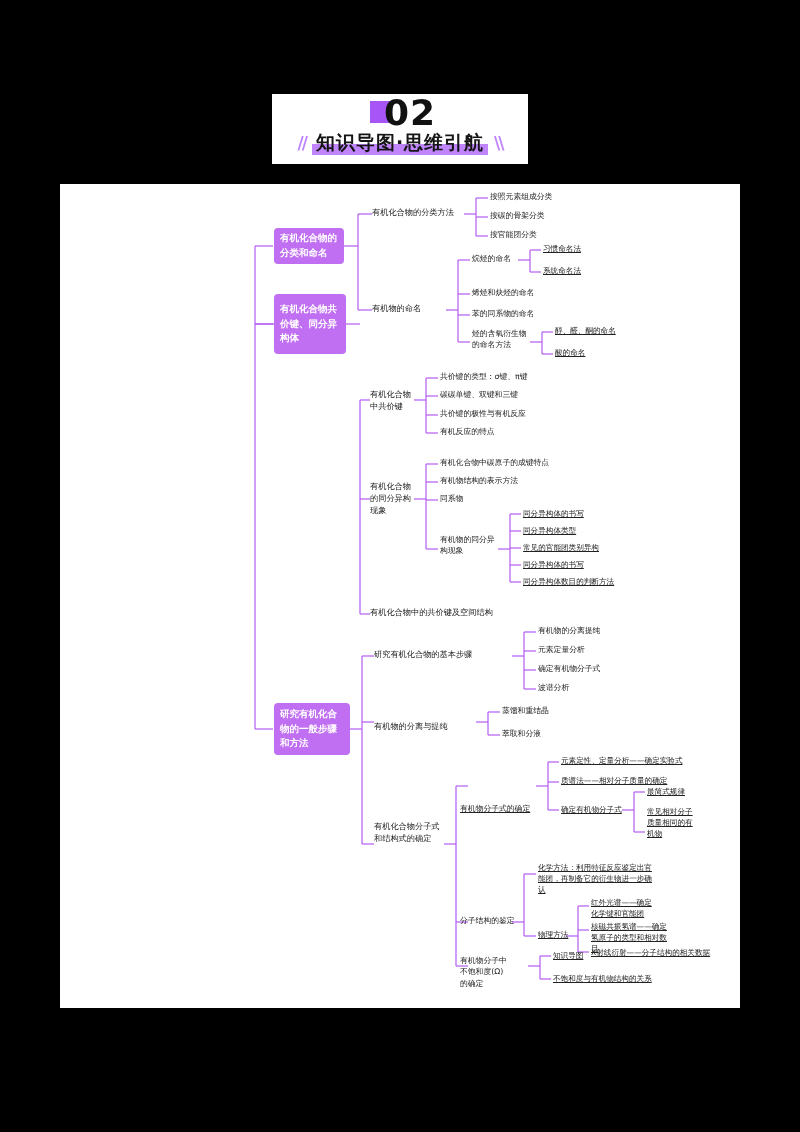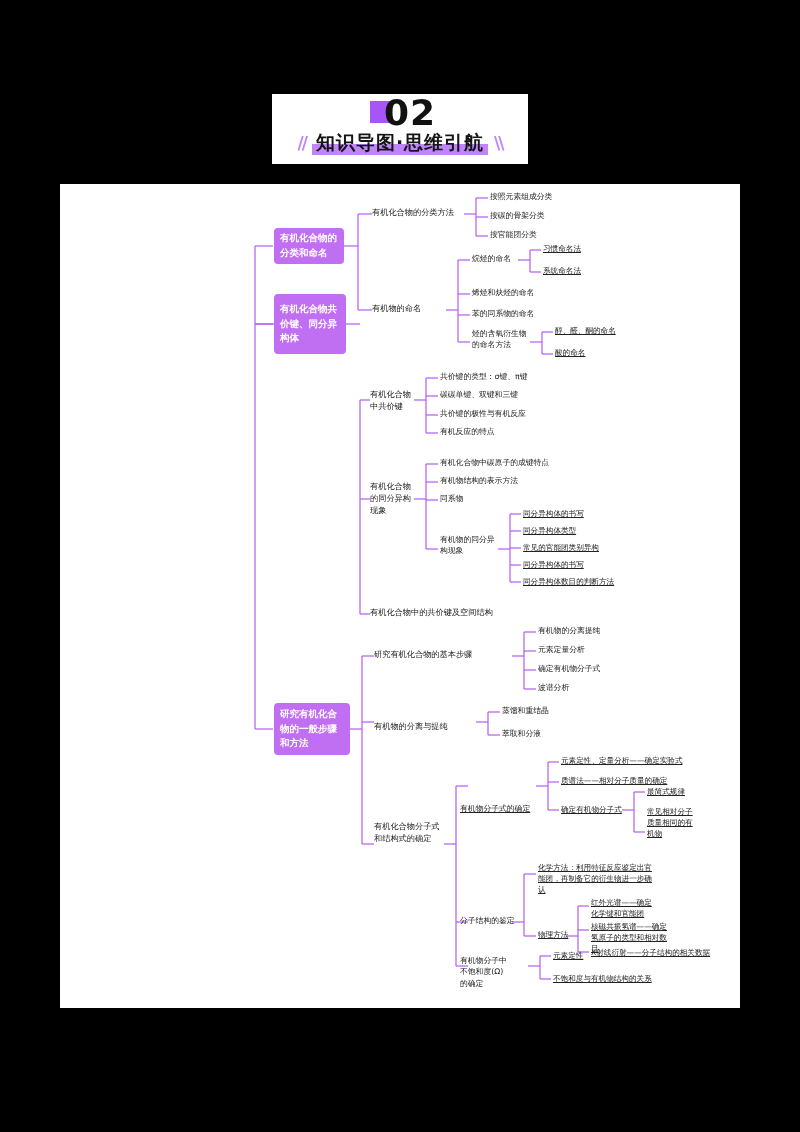"元素定性" span { text: 元素定性 -> 知识导图 }
